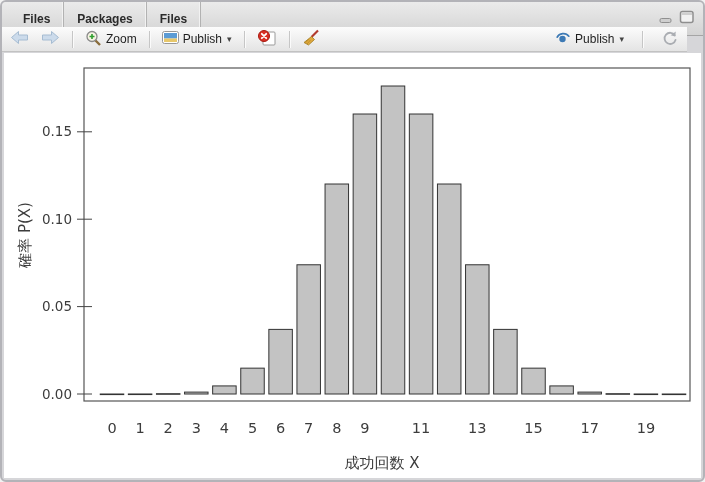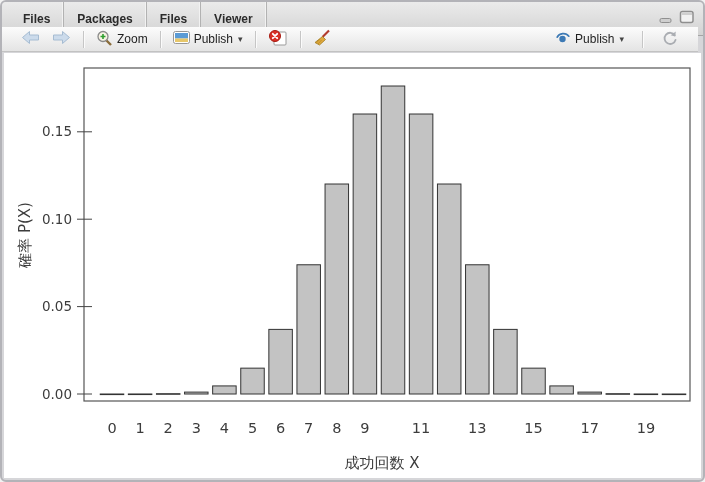"Viewer" div.tab { html: <div> <span>Viewer</span> </div> -> none }
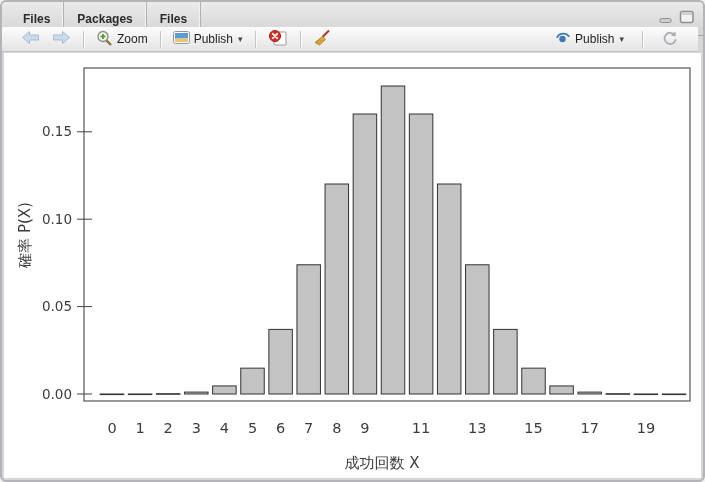"Zoom" .toolbar { padding: 0 16px -> 0 5px; right: 5px -> 16px }
